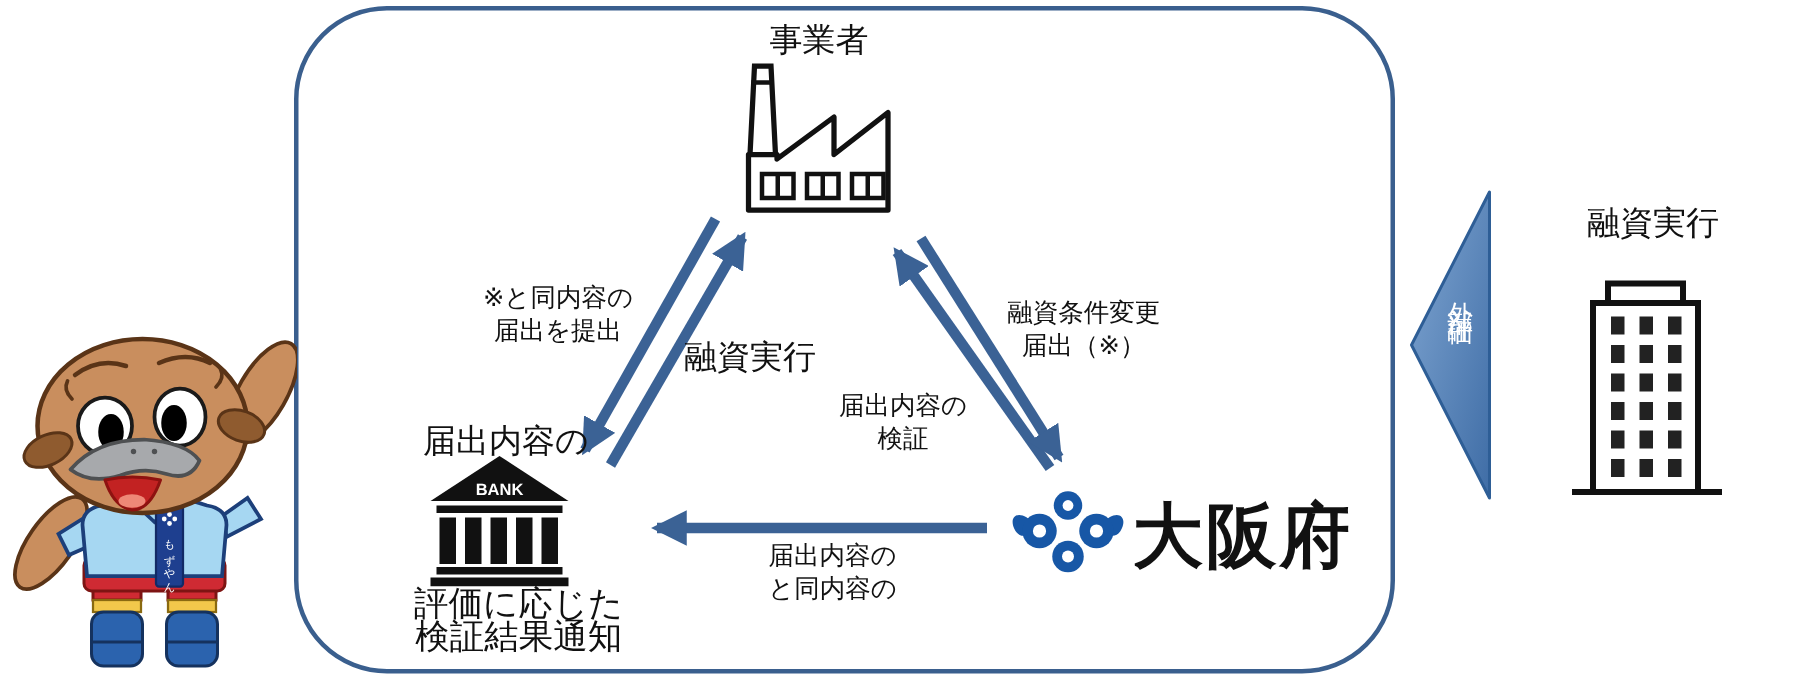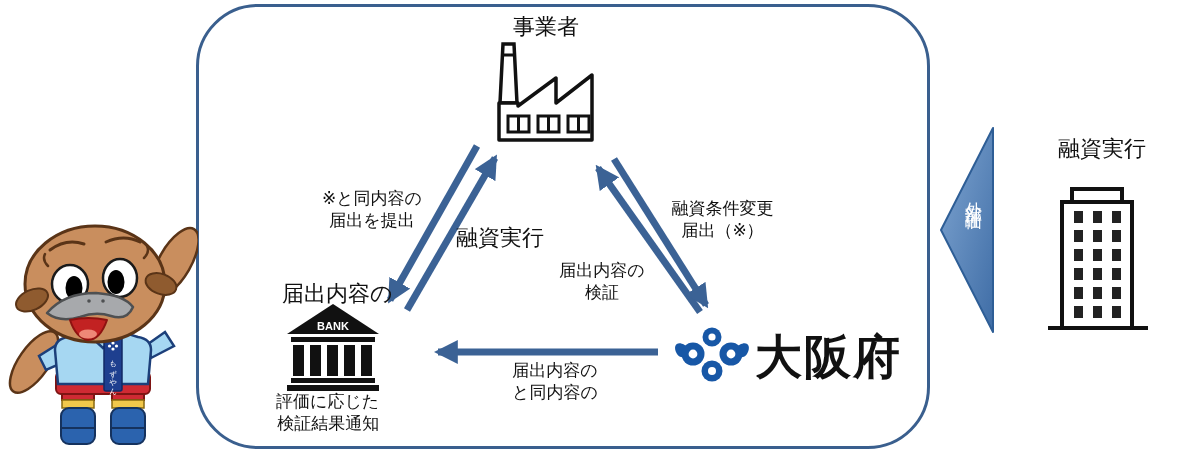"評価に応じた" #bank-note { font-size: 17px -> 23px; text-align: right -> center }
